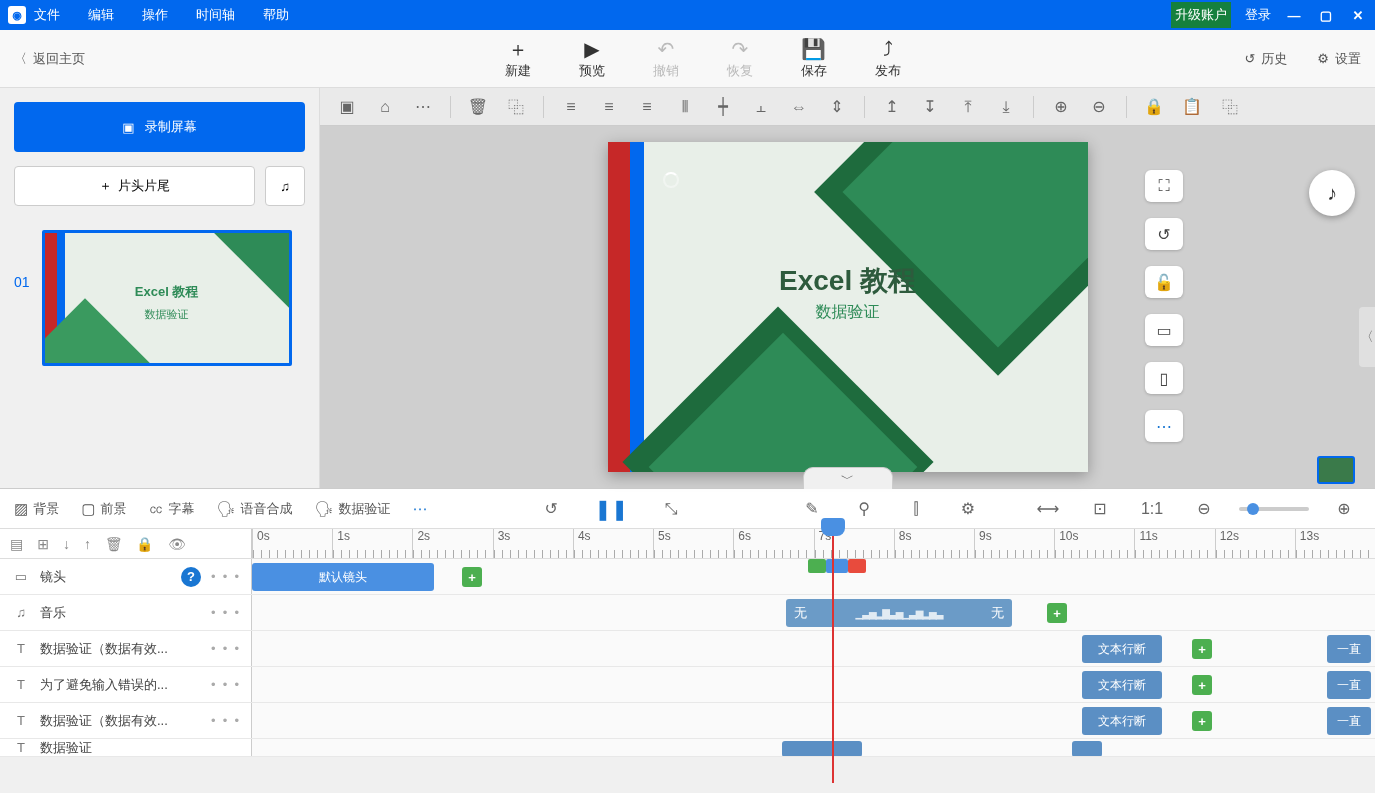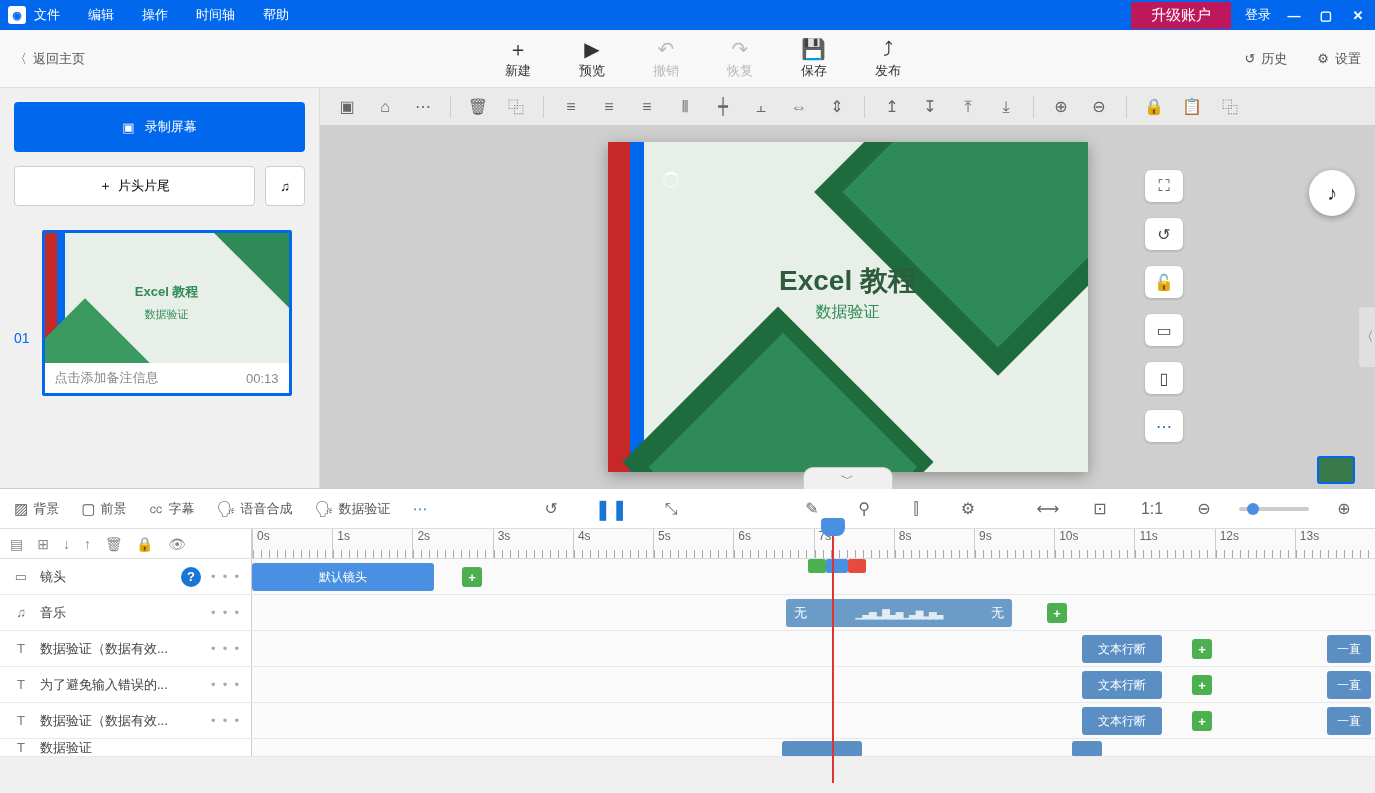"升级账户" .titlebar .upgrade { background: #be185d -> #15803d; font-size: 15px -> 13px; padding: 4px 20px -> 4px 4px }
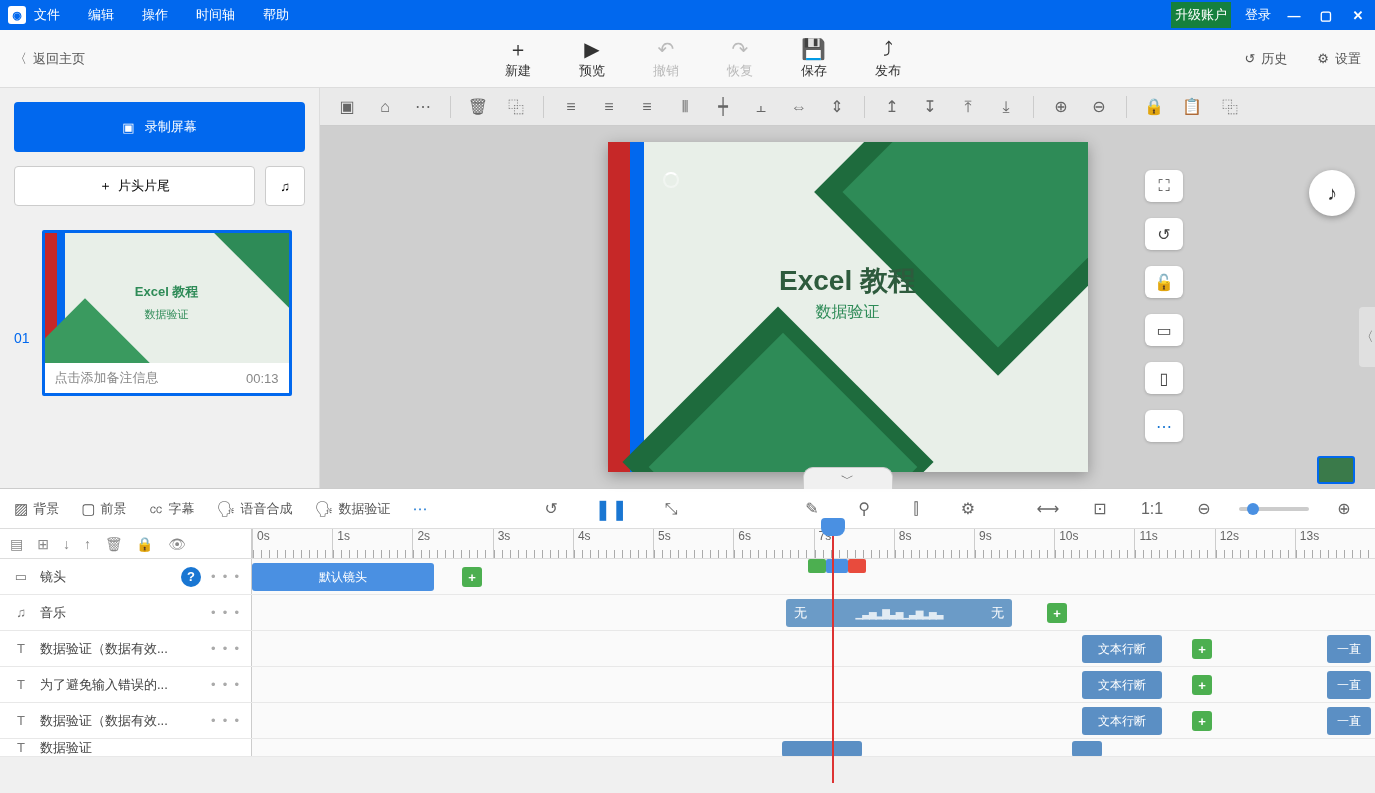"01" .thumbnum { margin-top: 100px -> 44px }
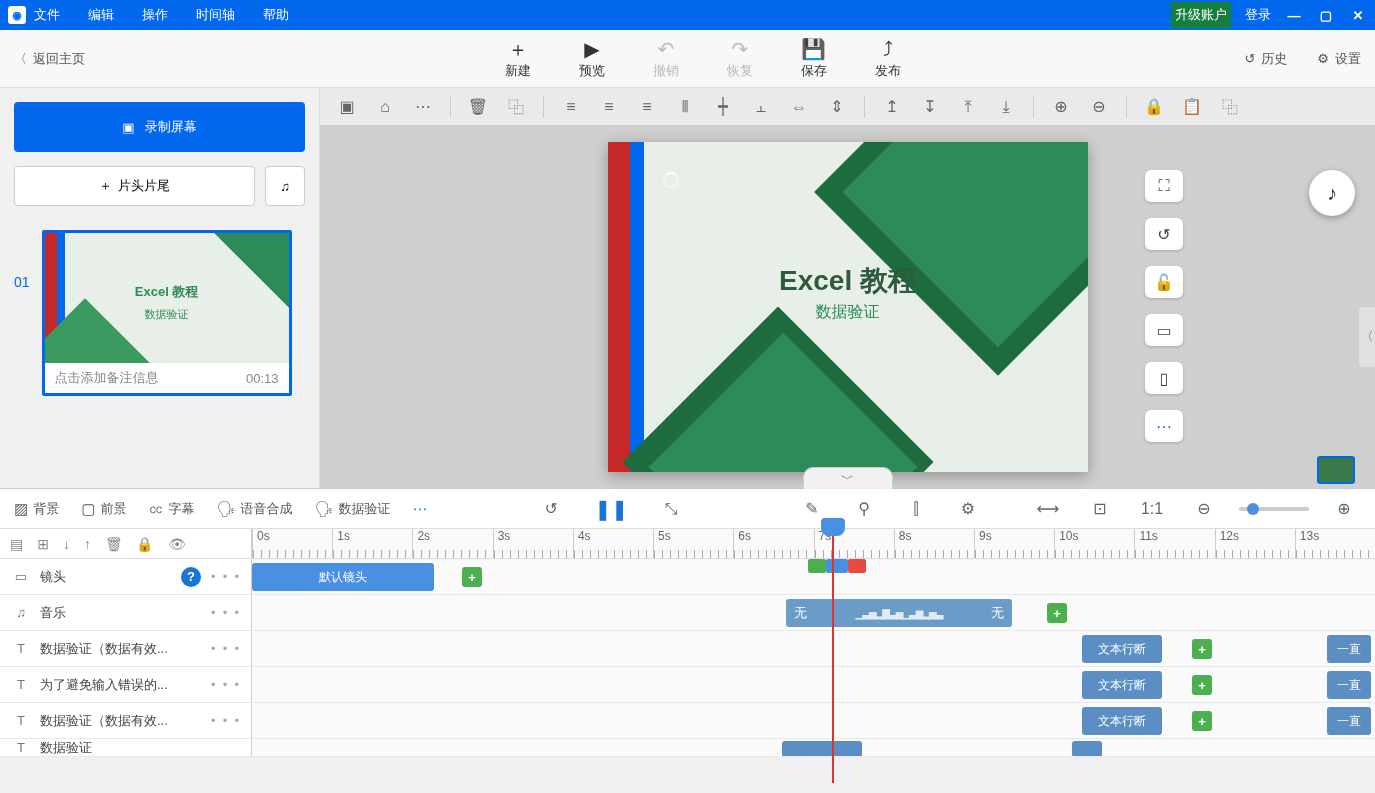"点击添加备注信息" div.thumbinfo { html: <div> <span>点击添加备注信息</span> <span>00:13</span> </div> -> none }
